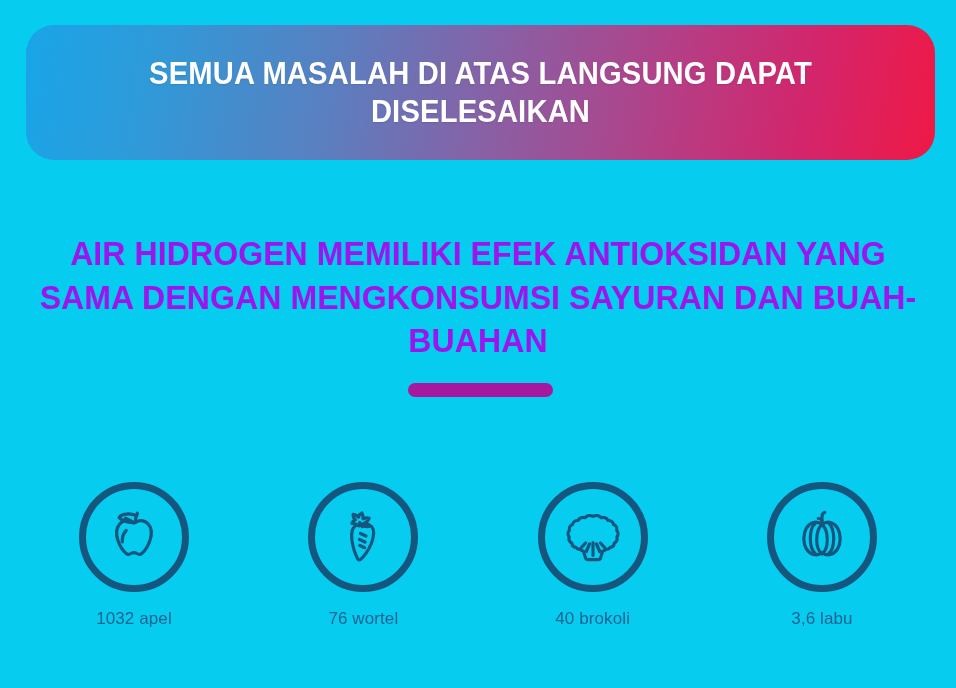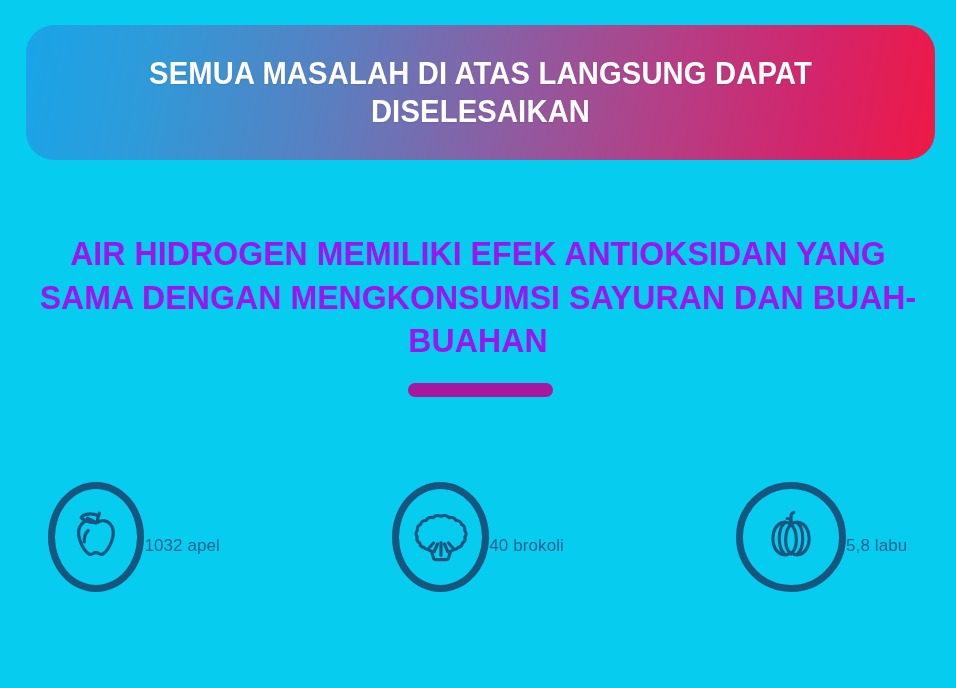"1032 apel" .icon-item { flex-direction: row -> column }
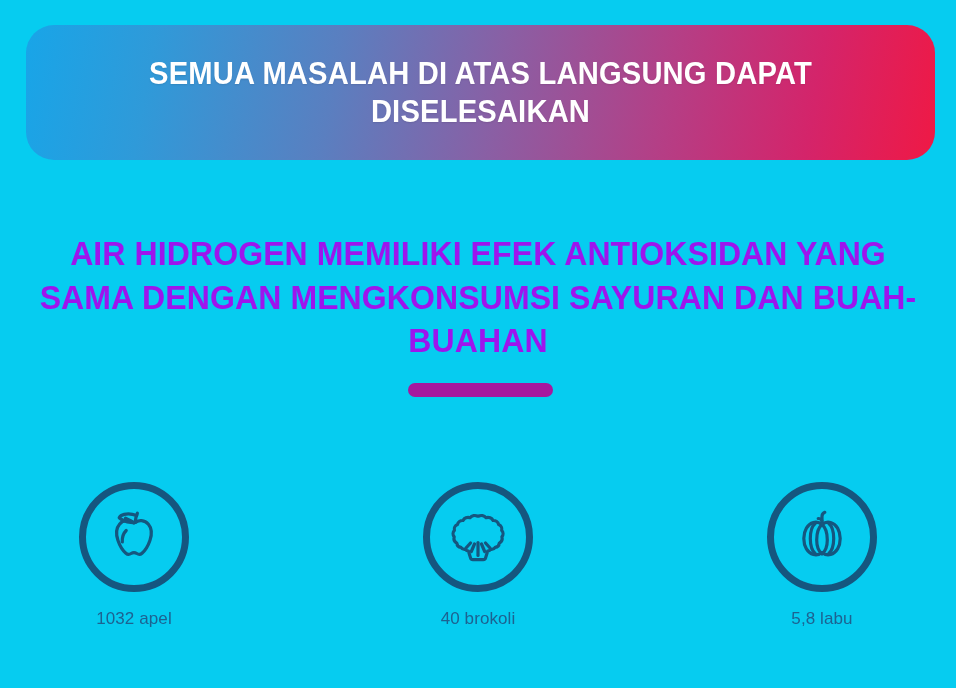"76 wortel" div.icon-item { html: none -> <div> <div> <span> <svg> <path></path> <path></path> <path></path> <path></path> <path></path> <path></path> </svg> </span> </div> <div>76 wortel</div> </div> }
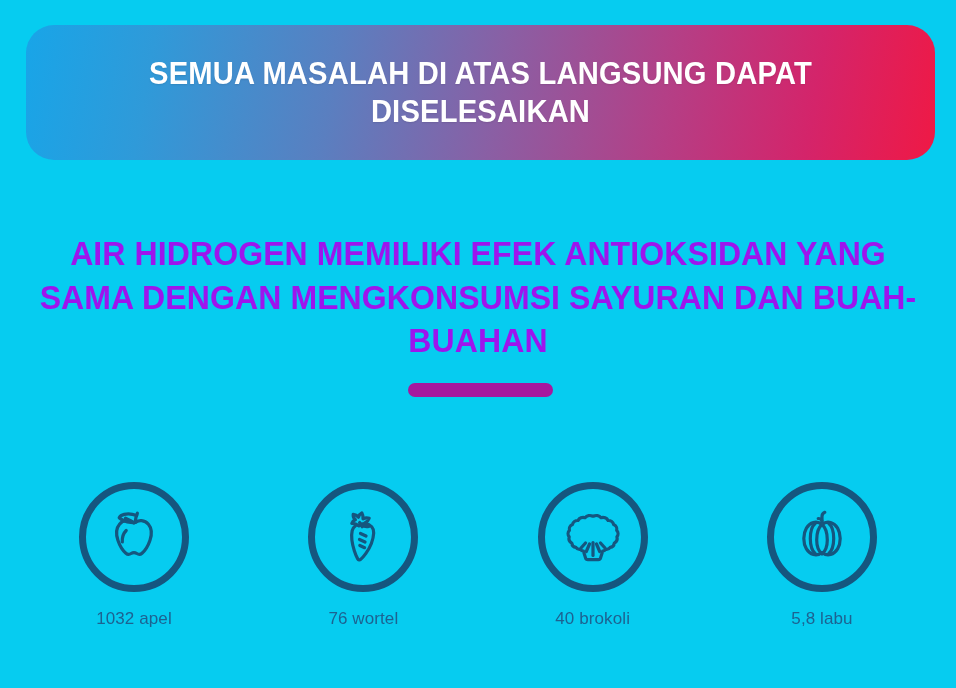"5,8 labu" div.icon-label { text: 5,8 -> 3,6 }
